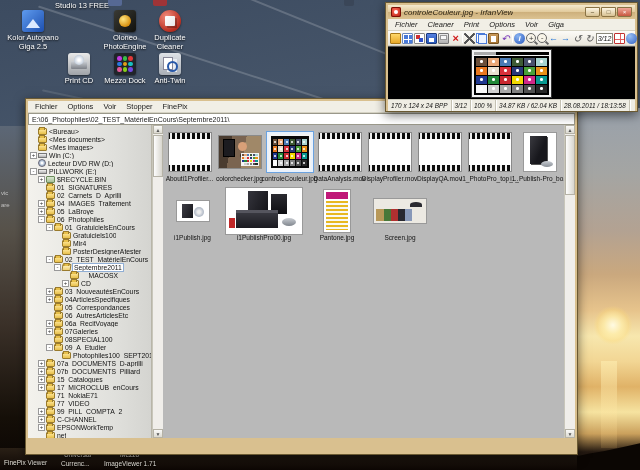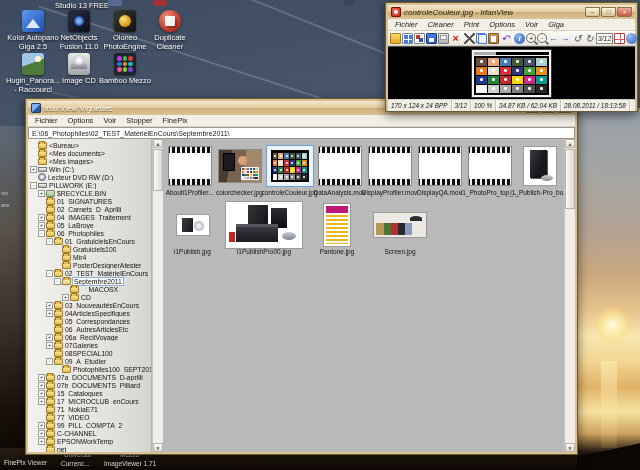"NetObjects" div.dicon { html: <div> <div></div> <div>NetObjects Fusion 11.0</div> </div> -> none }
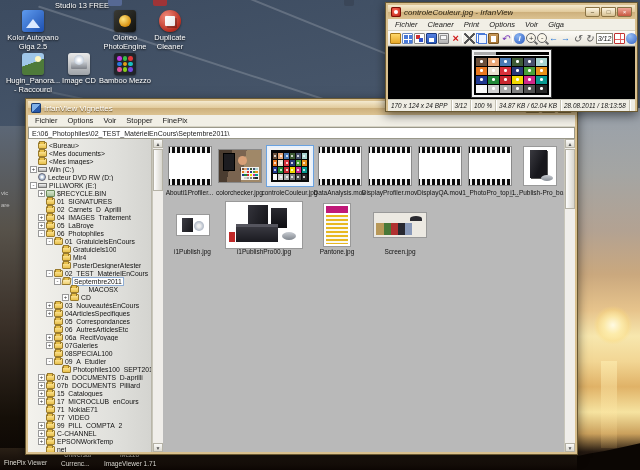"Hugin_Panora..." div.dicon { html: <div> <div></div> <div>Hugin_Panora... - Raccourci</div> </div> -> none }
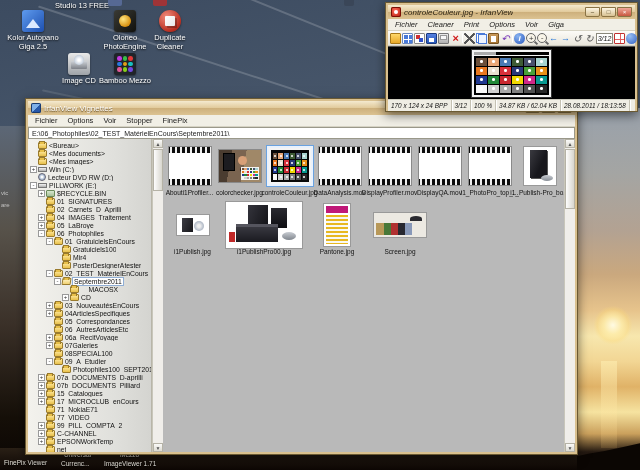"Image CD" div.cap { text: Image -> Print }
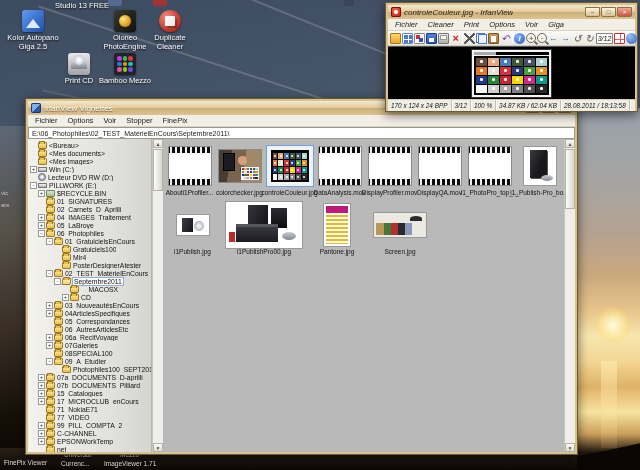"Bamboo Mezzo" div.cap { text: Bamboo Mezzo -> Mezzo Dock }
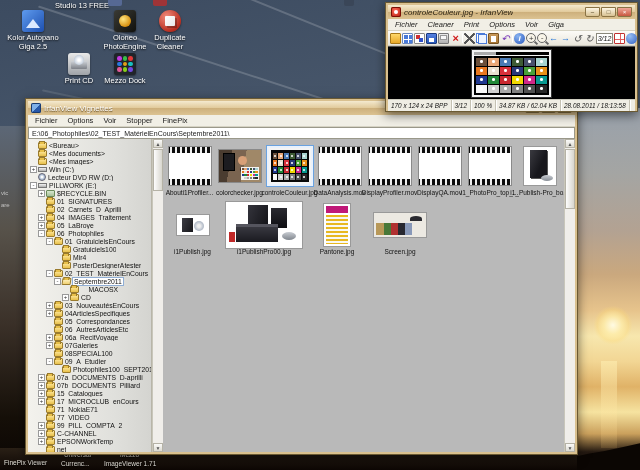"Anti-Twin" div.dicon { html: none -> <div> <div></div> <div>Anti-Twin</div> </div> }
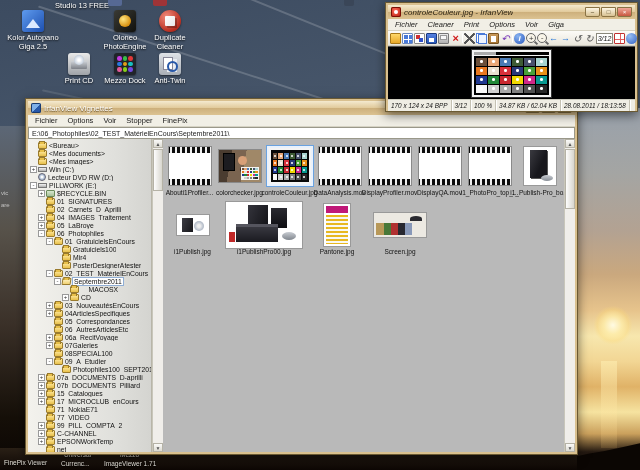"IrfanView Vignettes" div.tbar { html: <div> <span></span> <span>IrfanView Vignettes</span> <span> <span>–</span> <span>□</span> <span>×</span> </span> </div> -> none }
